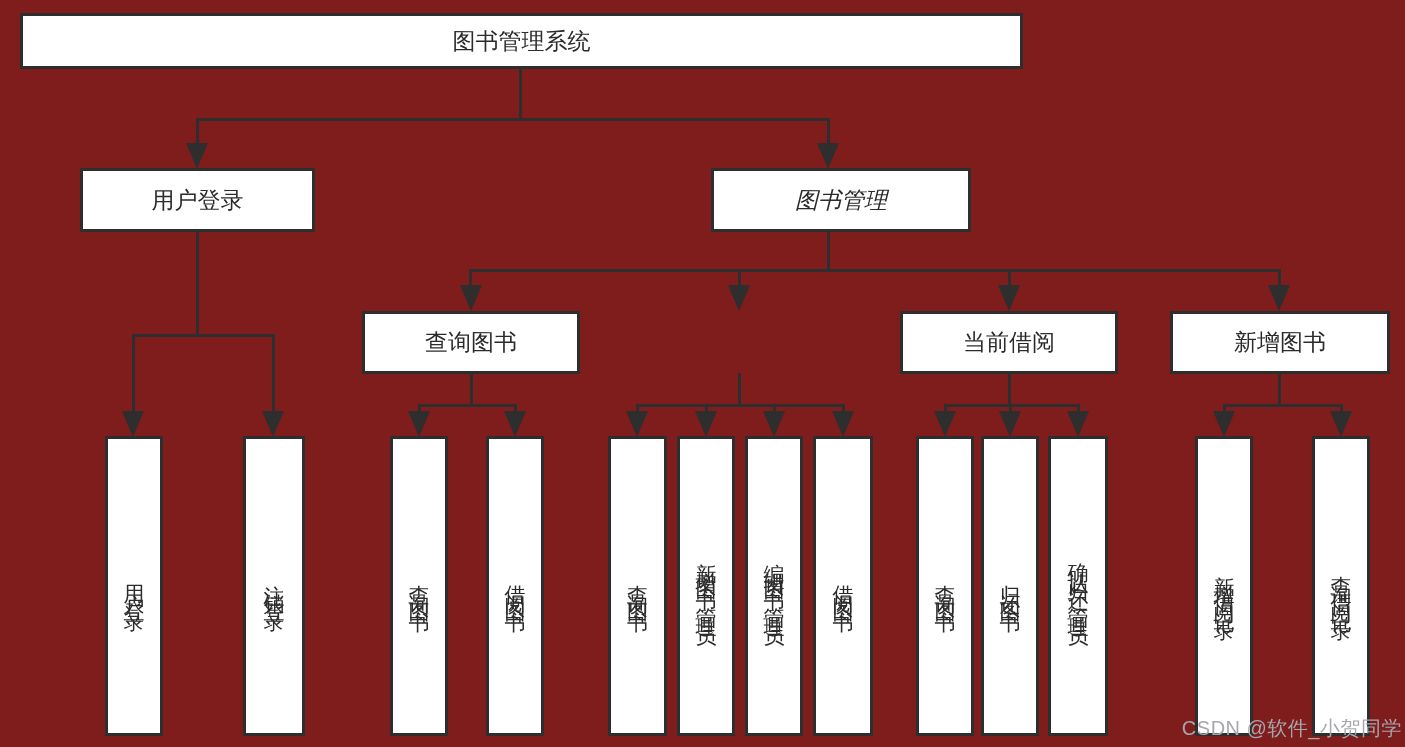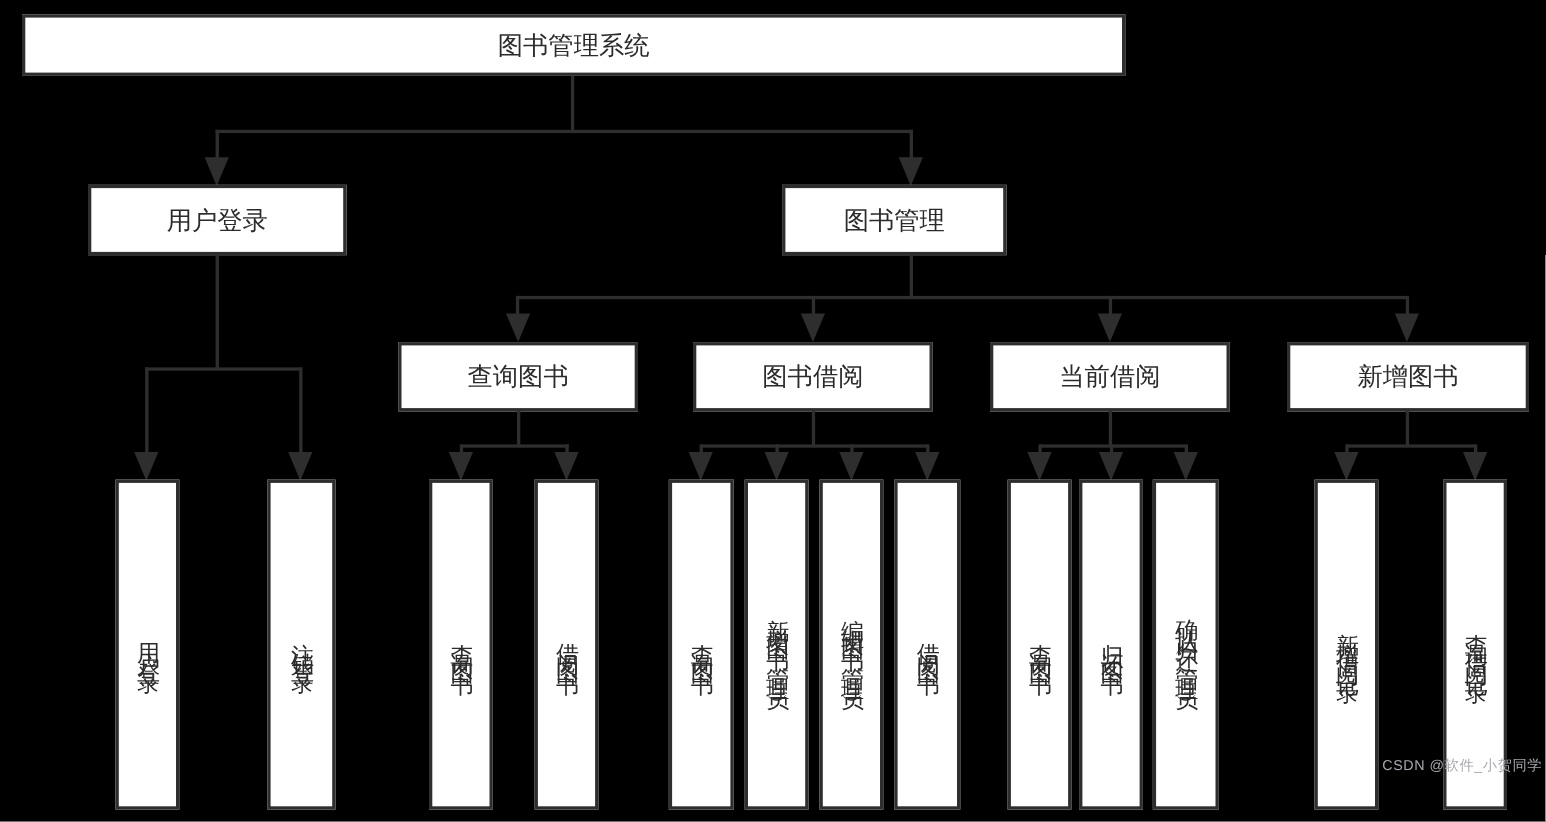"图书管理系统" .canvas { background: #000000 -> #7f1d1d }
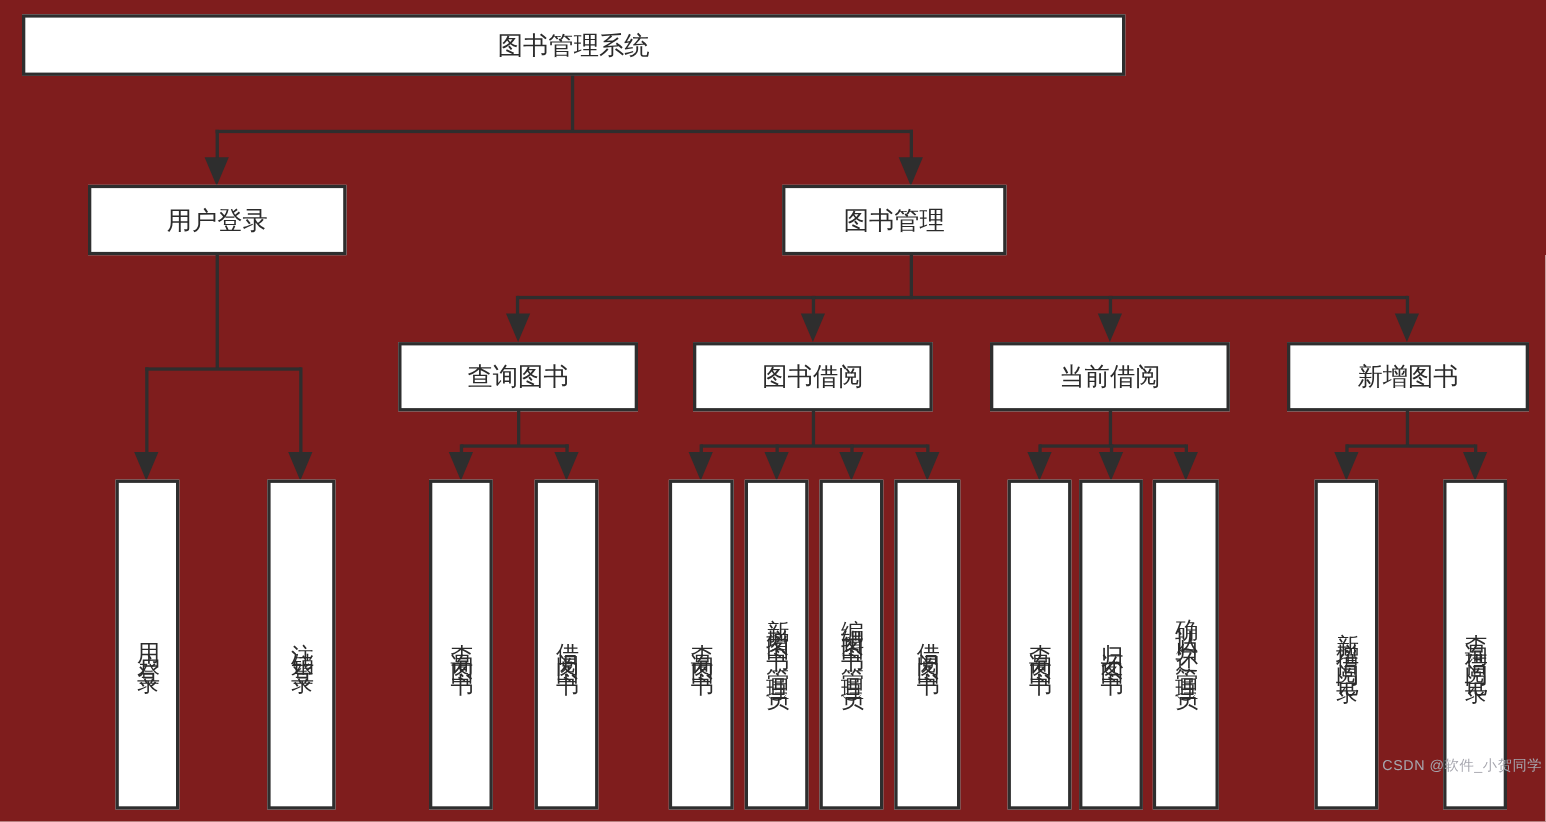"图书管理" div.box { font-style: none -> italic; width: 204px -> 260px }
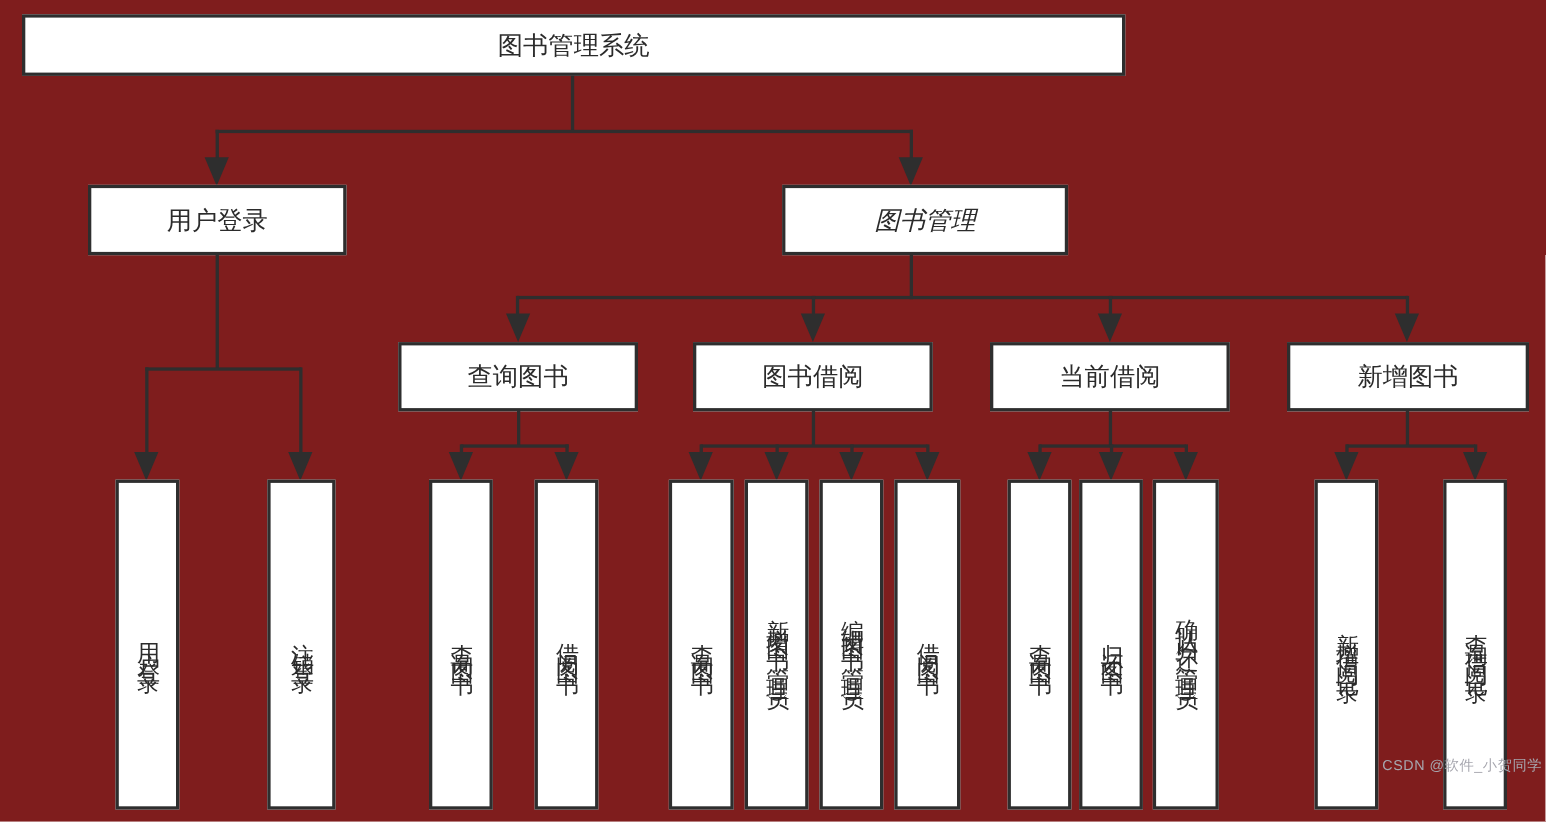"图书借阅" div.box { html: <div>图书借阅</div> -> none }
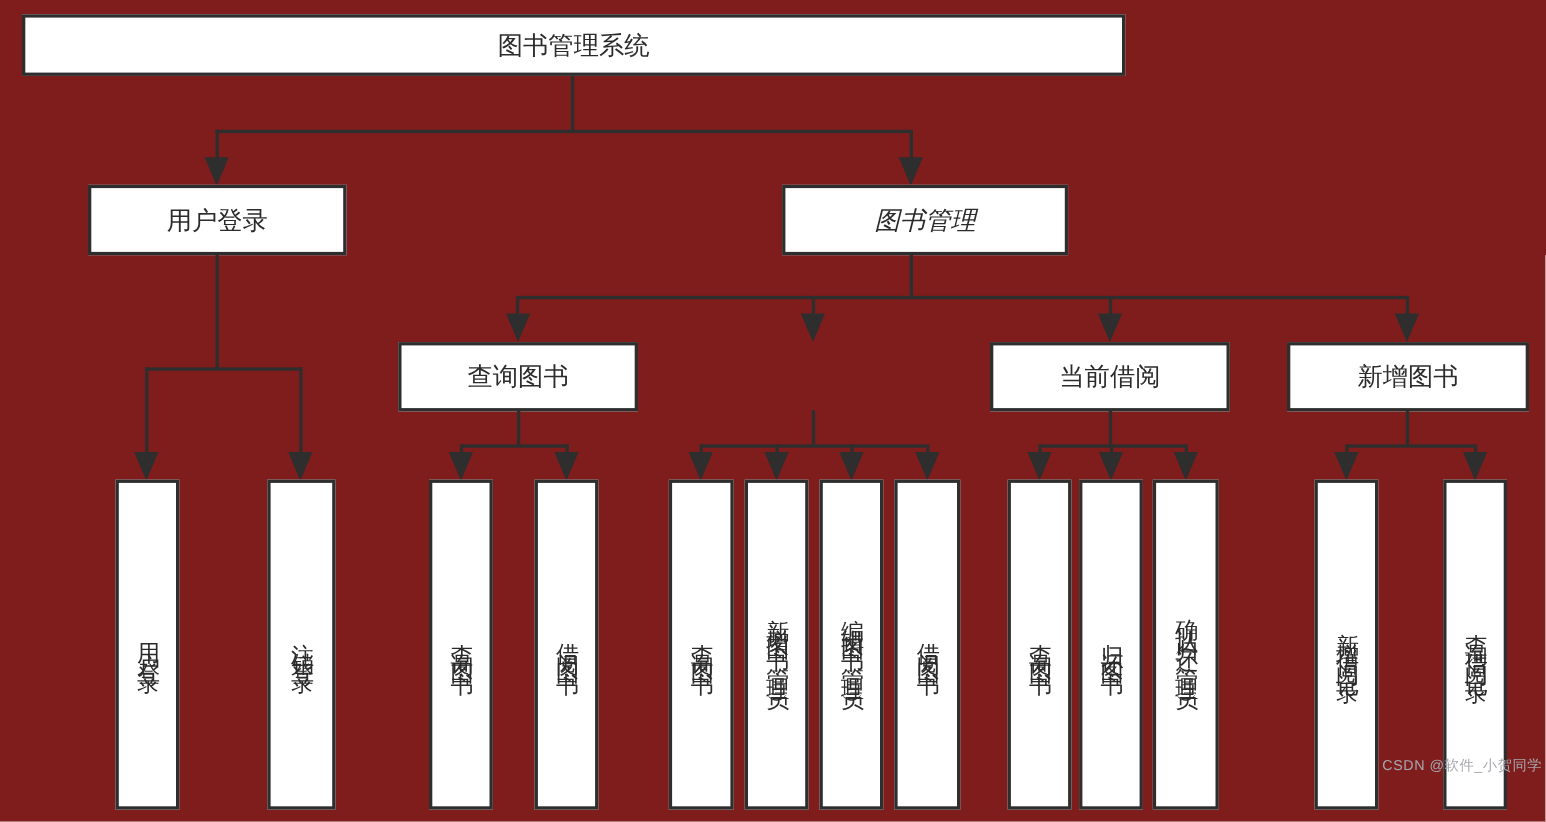"CSDN @软件_小贺同学" .watermark { font-size: 13px -> 20px; top: 687px -> 715px }
